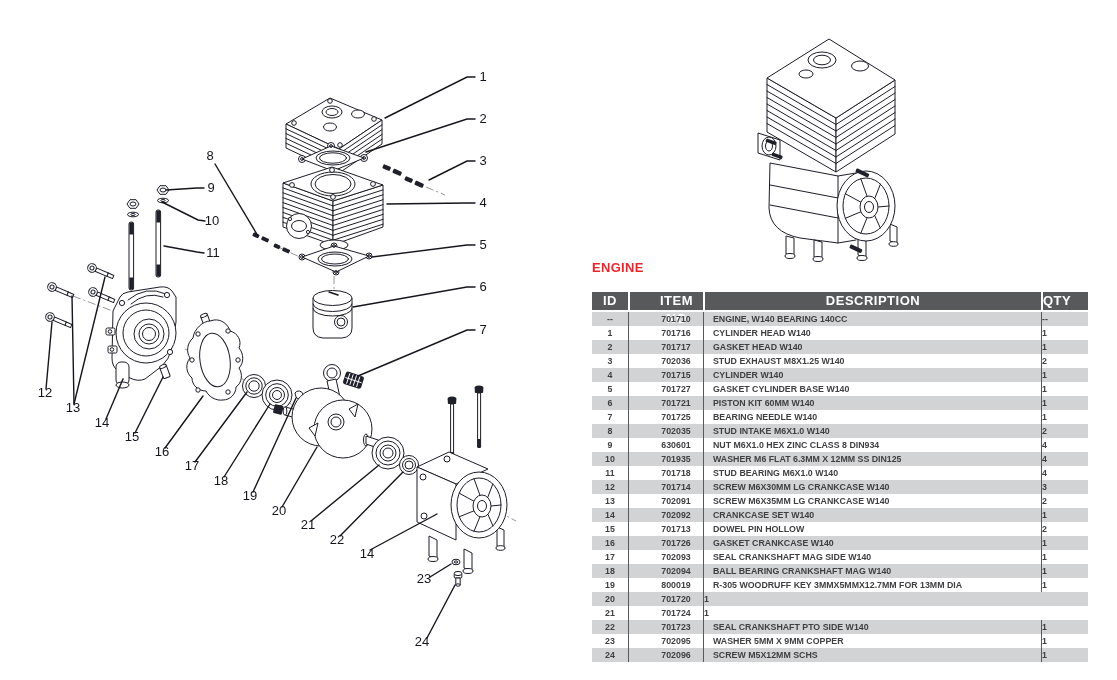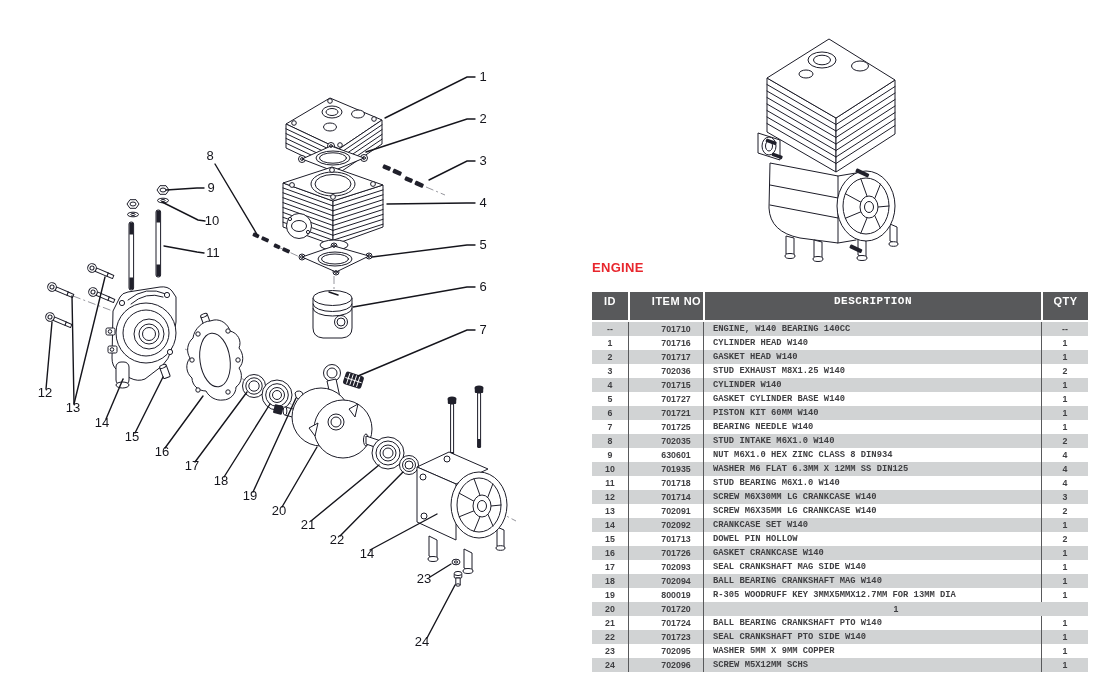"ID" .thead { font-size: 11px -> 13px; height: 28px -> 18px }
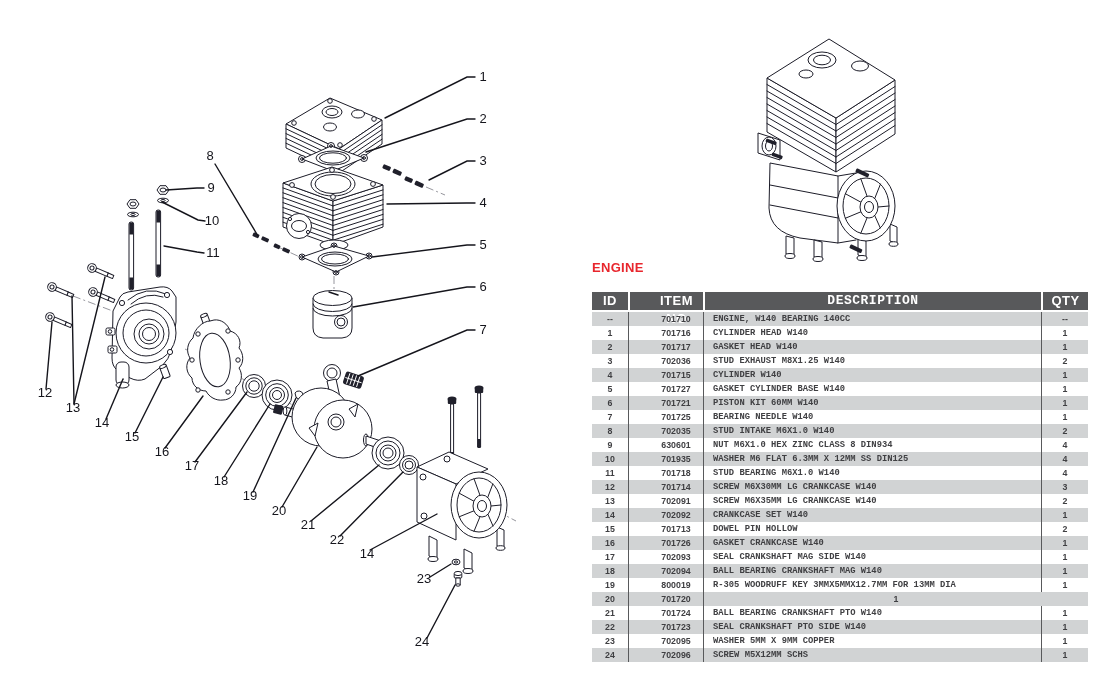"DESCRIPTION" .c-desc { font-family: Liberation Mono, monospace -> none }
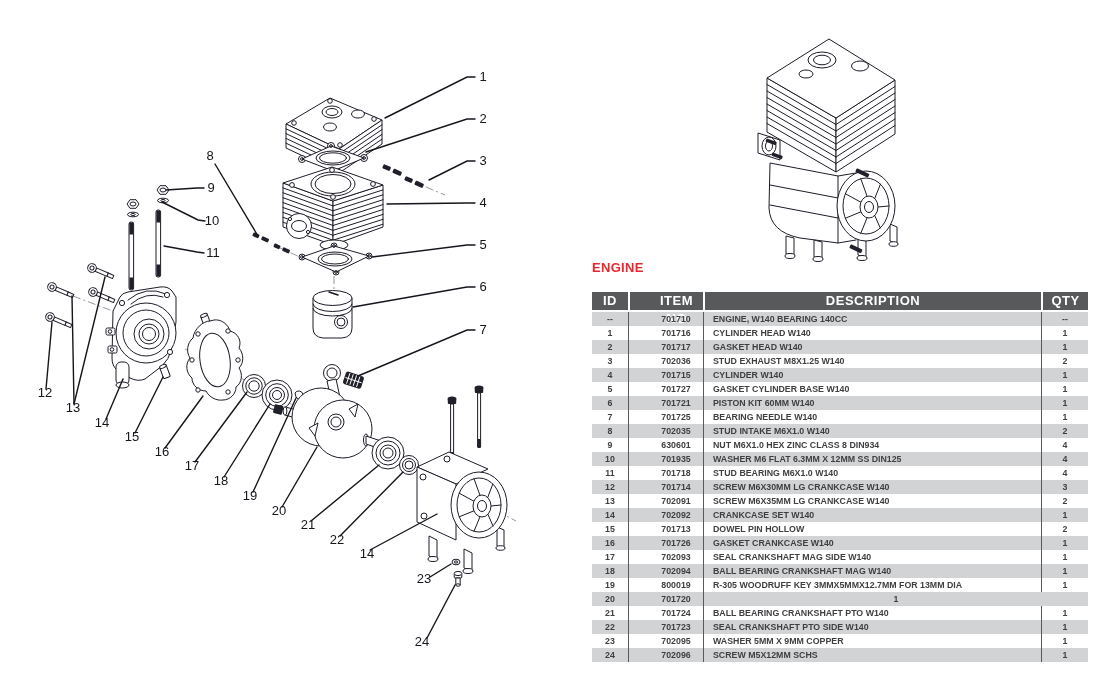"QTY" .c-qty { text-align: center -> left }
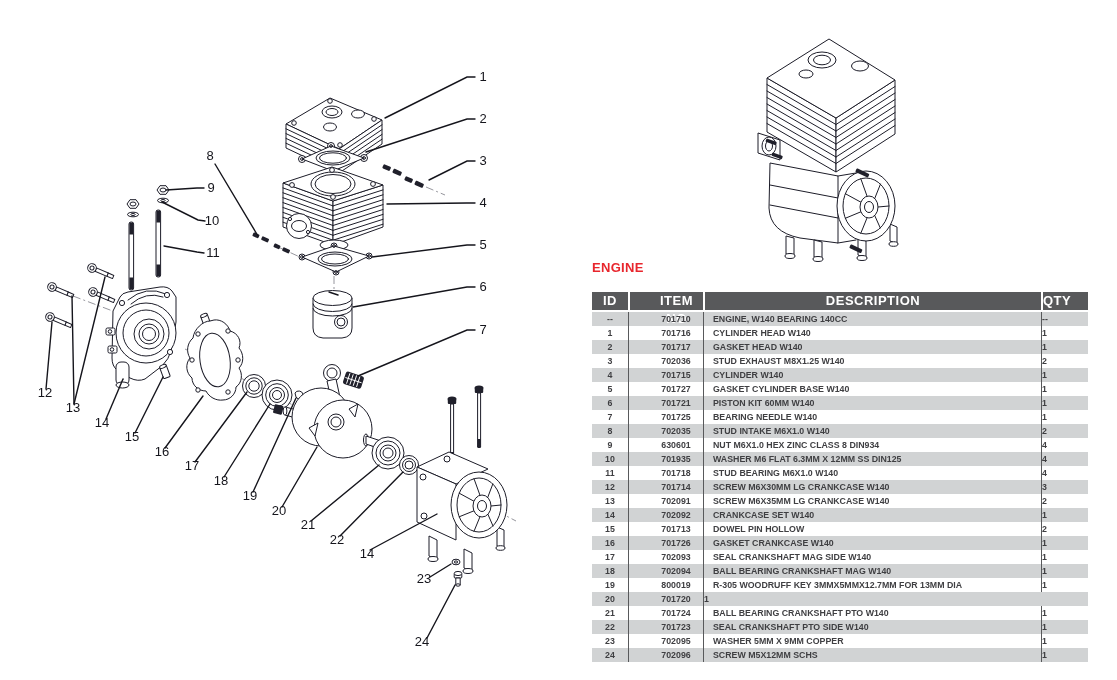"BALL BEARING CRANKSHAFT PTO W140" div.td { html: <div>BALL BEARING CRANKSHAFT PTO W140</div> -> none }
